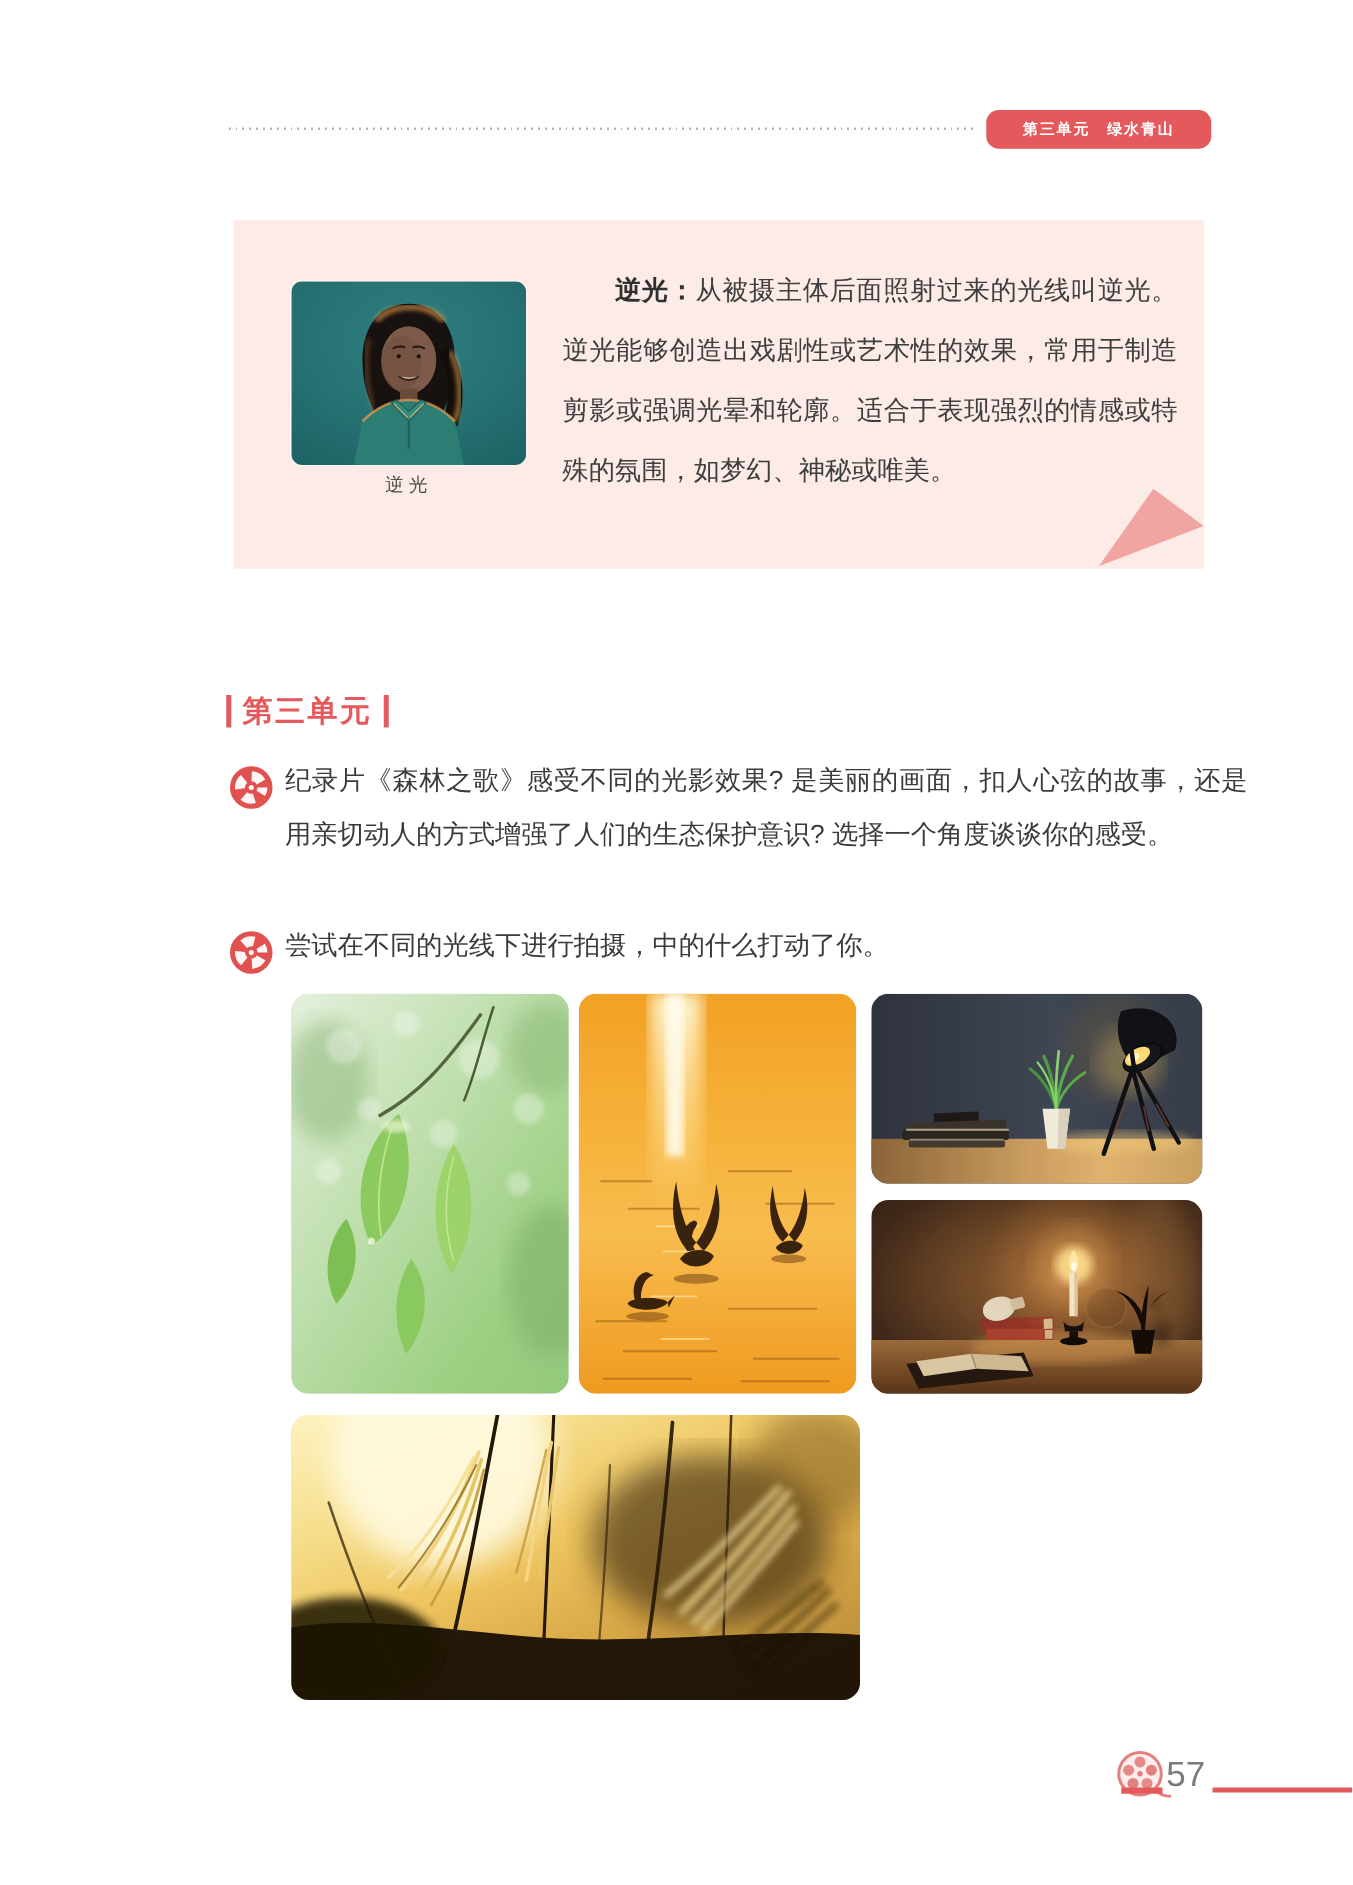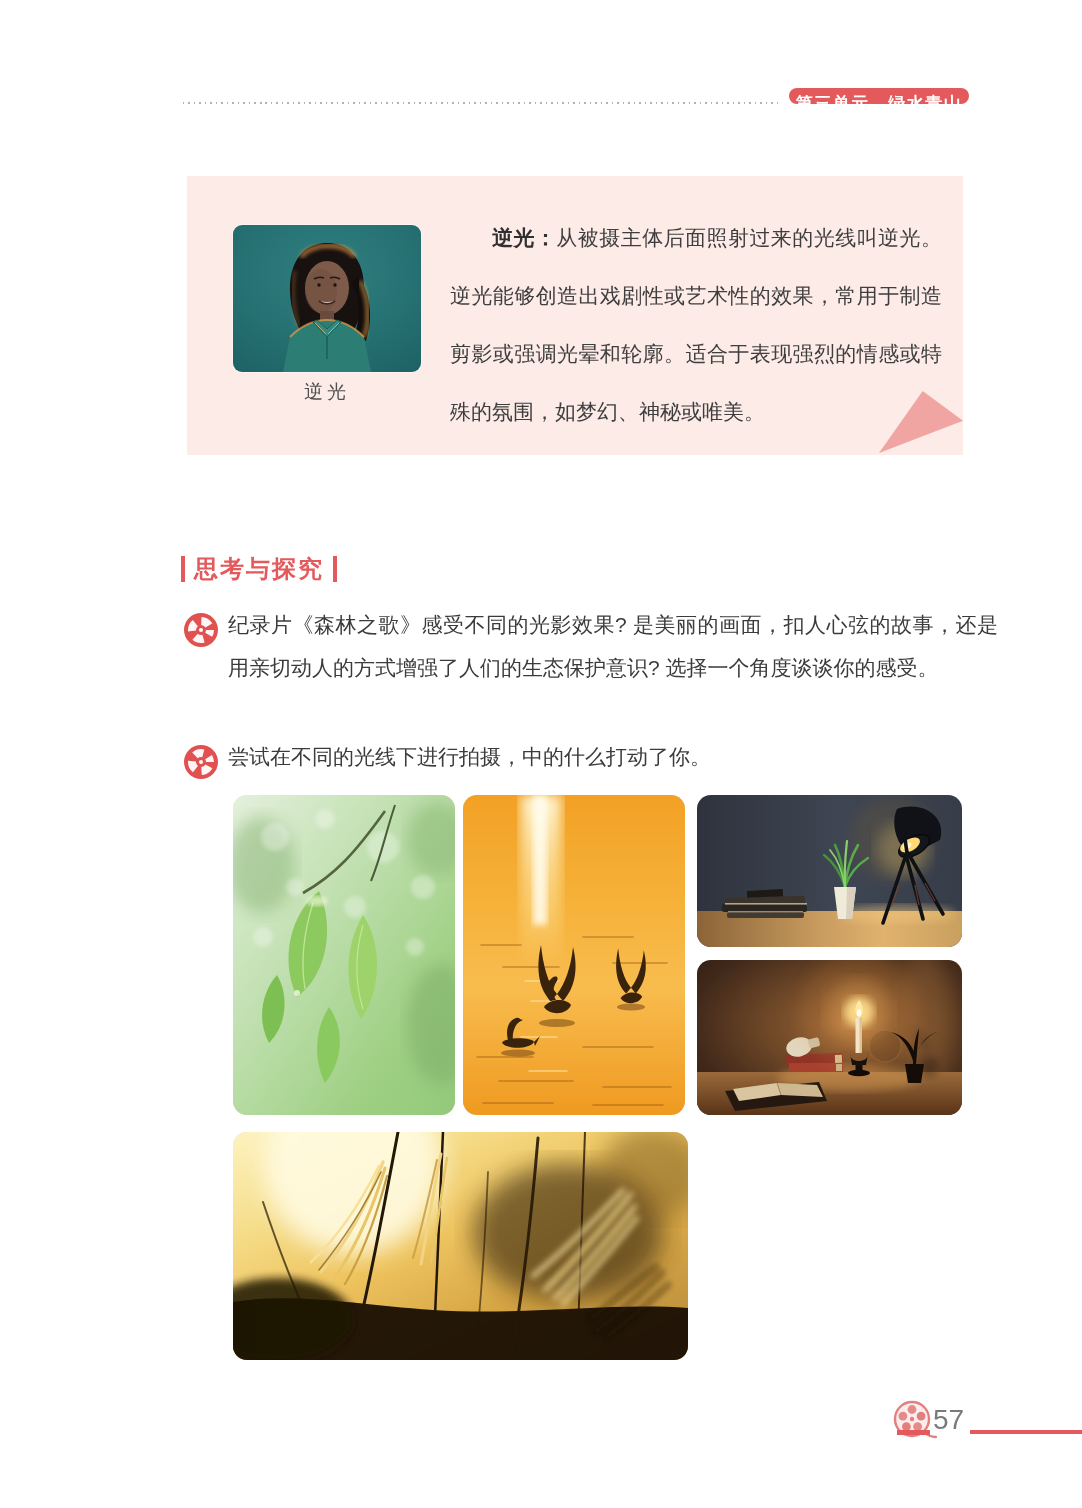"第三单元 绿水青山" .badge { font-size: 17px -> 12px; height: 16px -> 31px; text-decoration: underline -> none }
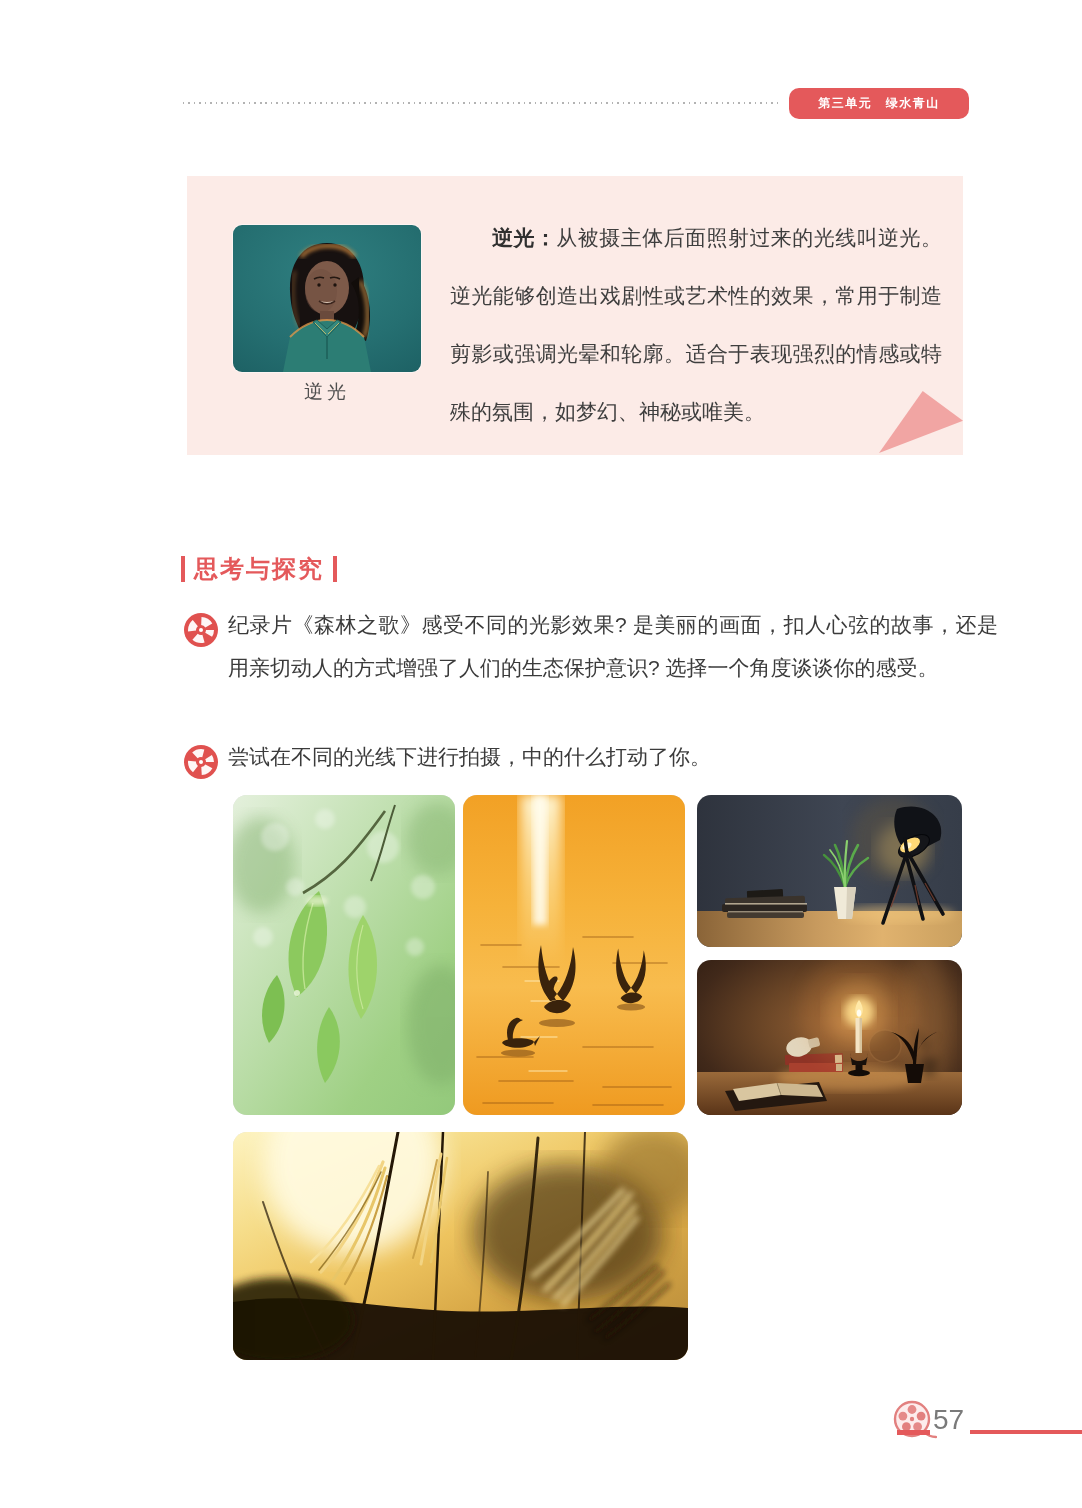"逆光：从被摄主体后面照射过来的光线叫逆光。逆光能够创造出戏剧性或艺术性的效果，常" .boxtext { line-height: 58px -> 48px }
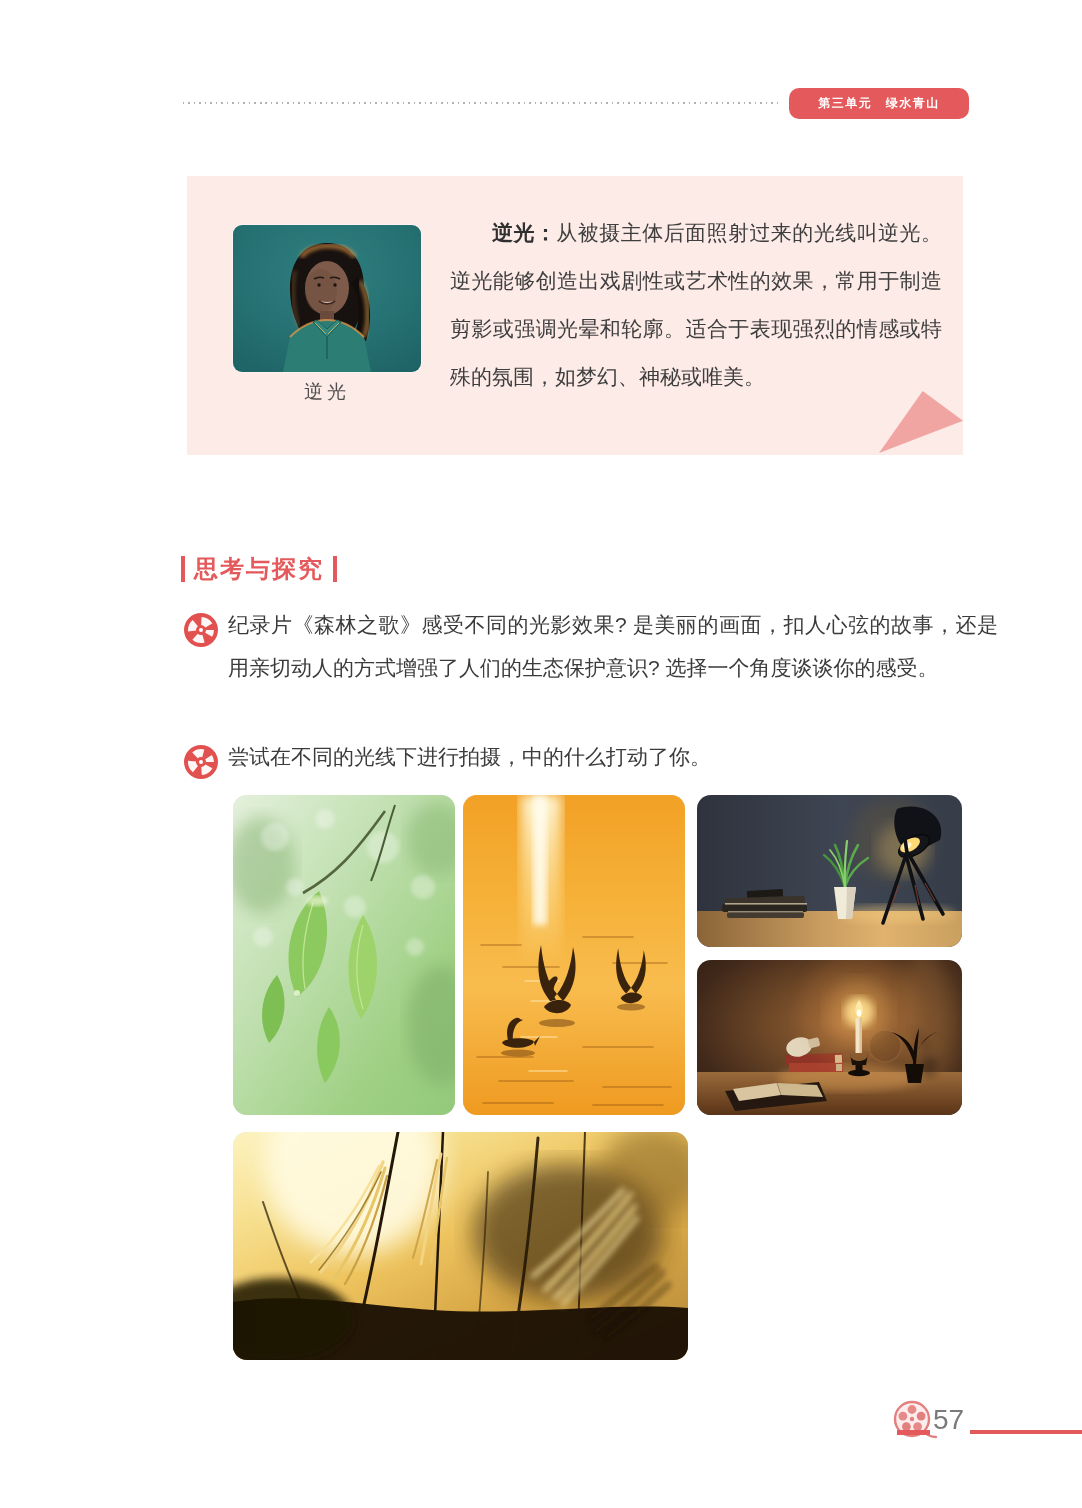"逆光" .caption { font-size: 19px -> 15px }
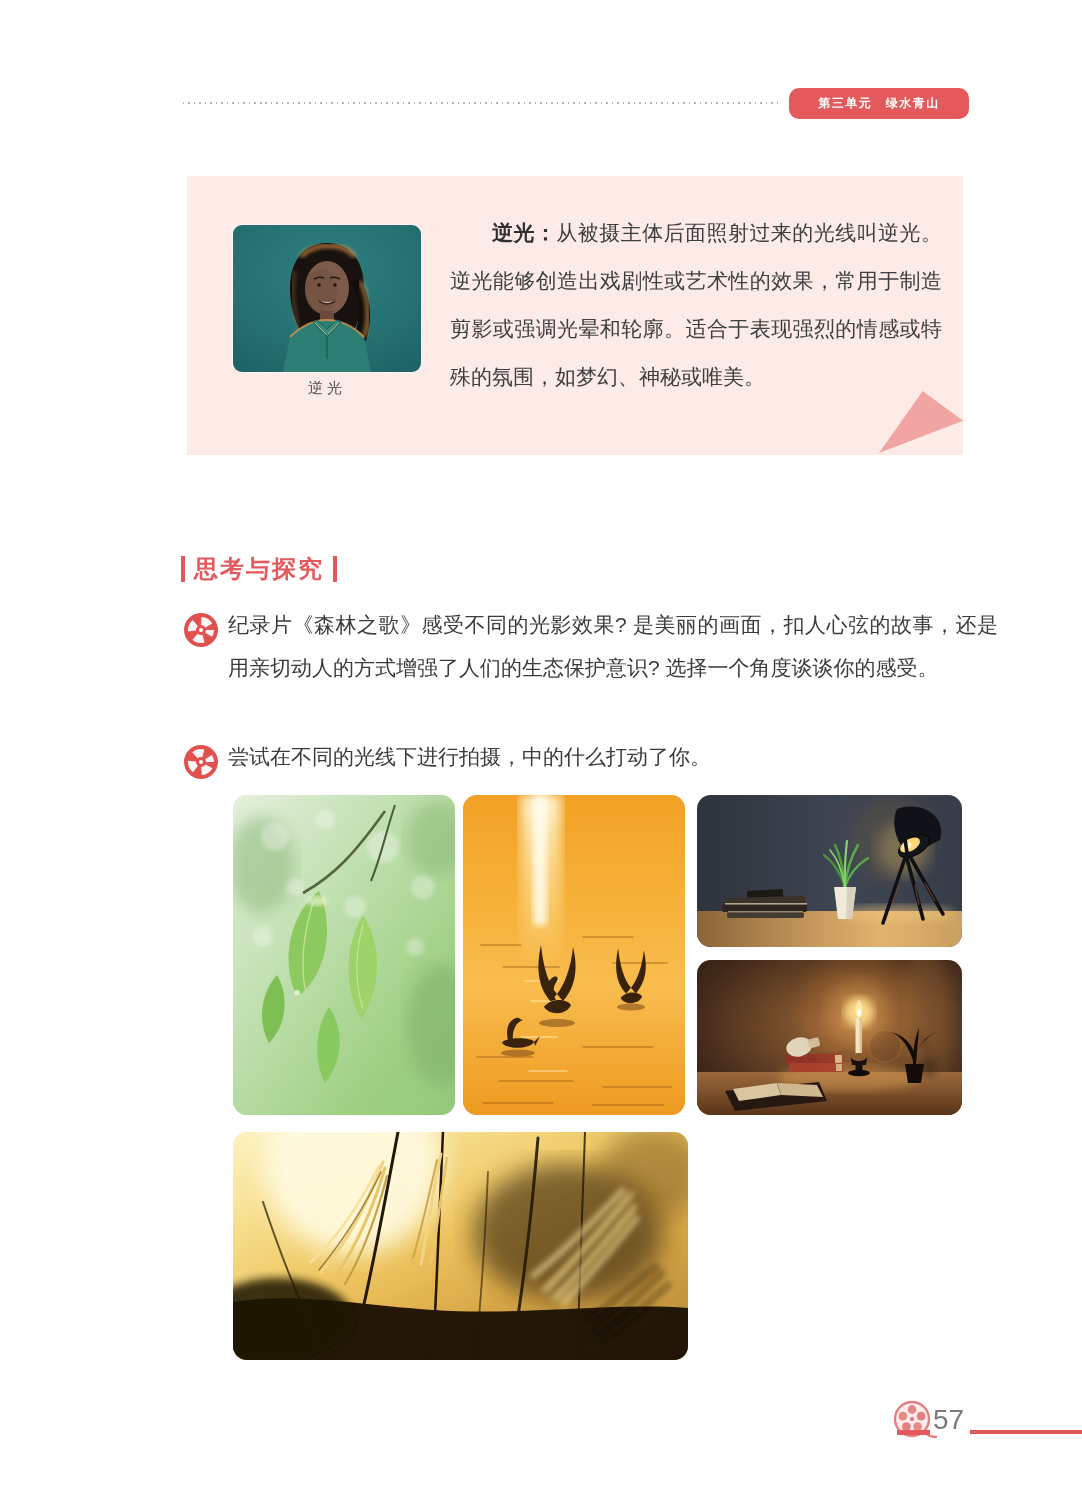"思考与探究" span.sectitle { text: 思考与探究 -> 第三单元 }
